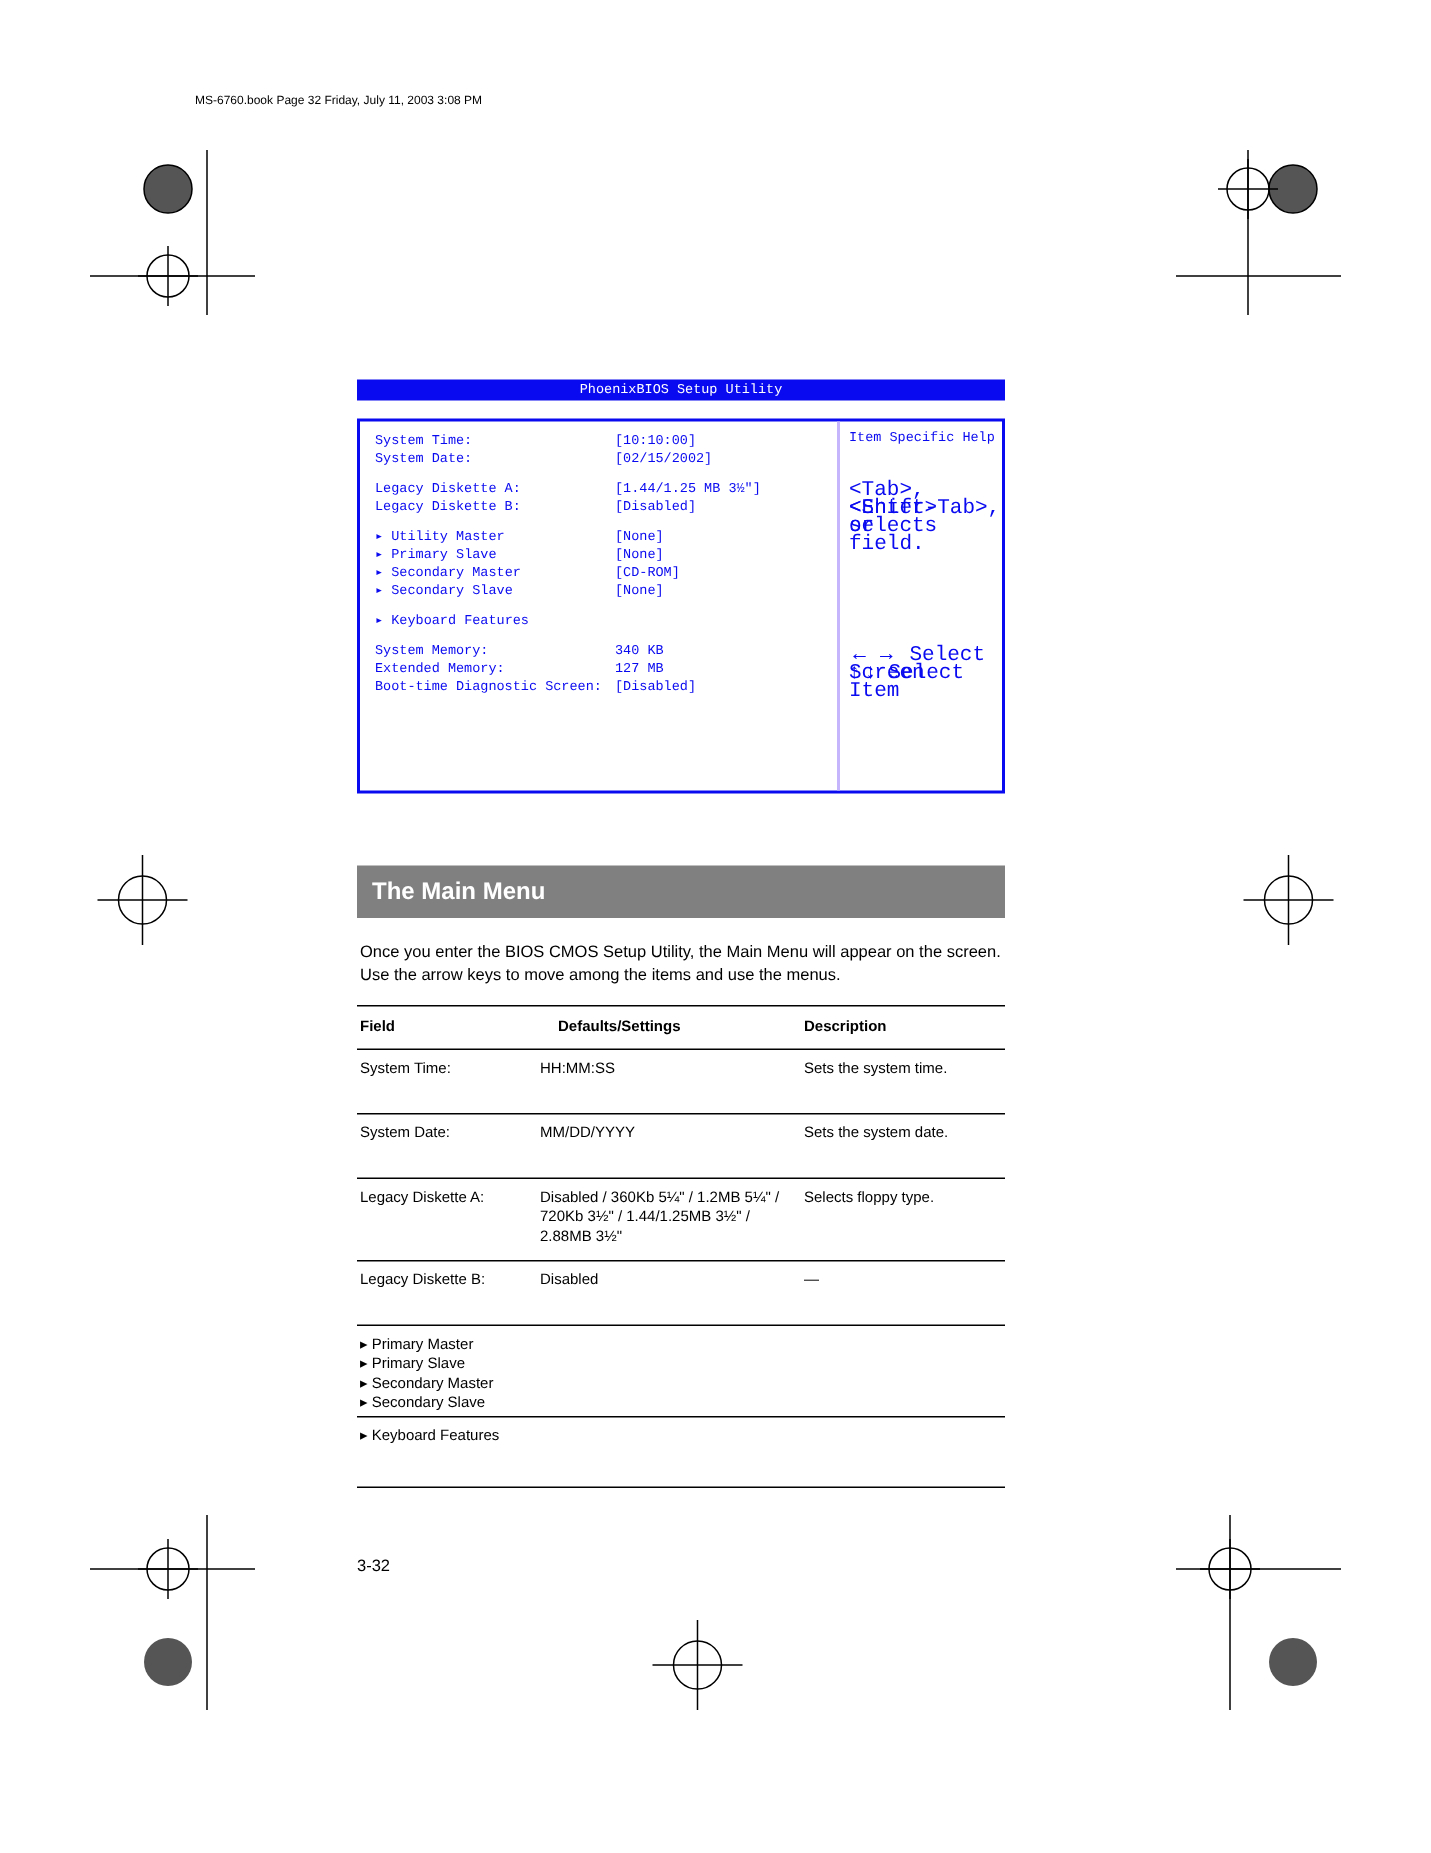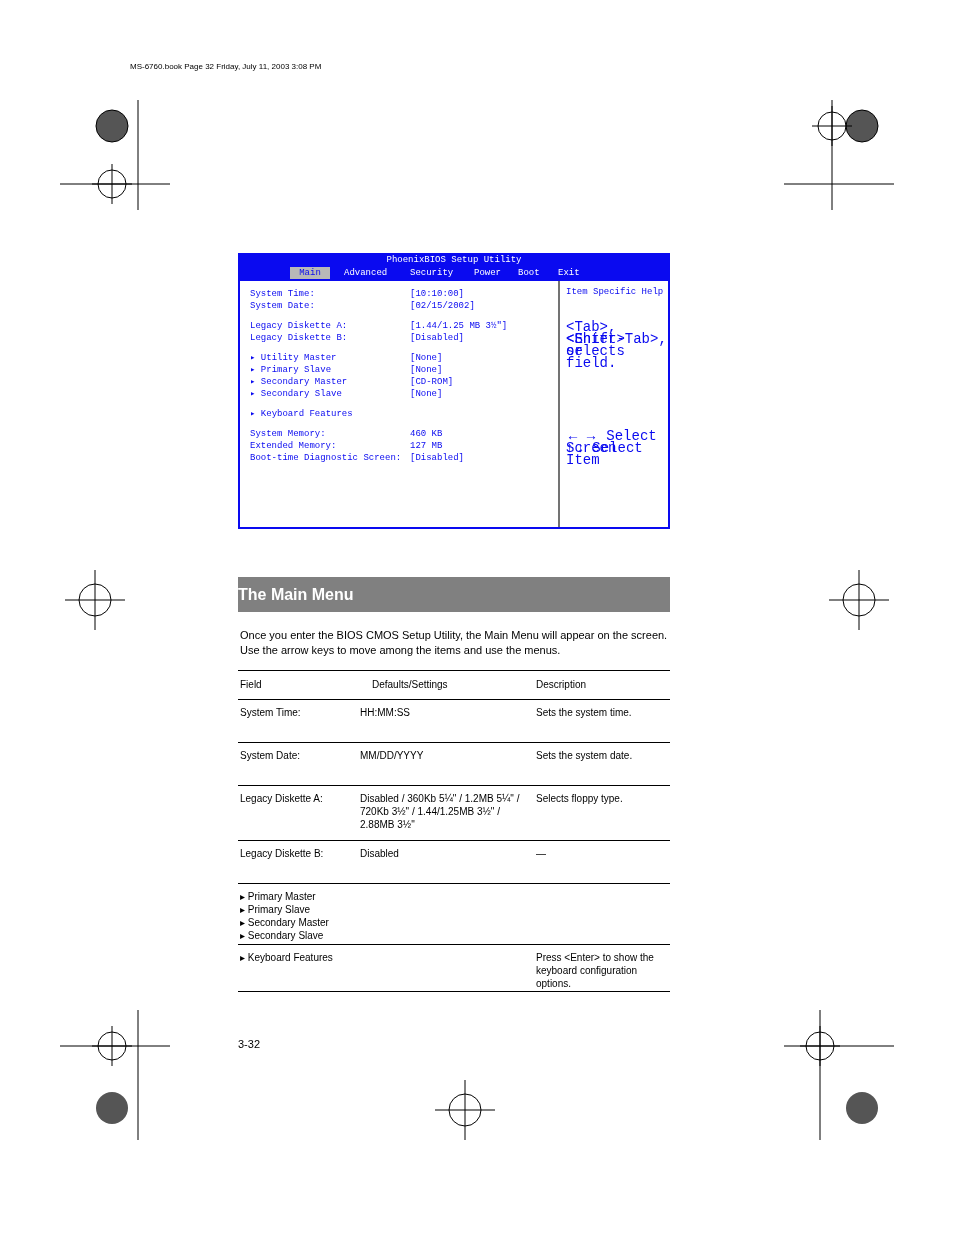"Main" div.bios-tabs { html: <div> <span>Main</span> <span>Advanced</span> <span>Security</span> <span>Power</span> <span>Boot</span> <span>Exit</span> </div> -> none }
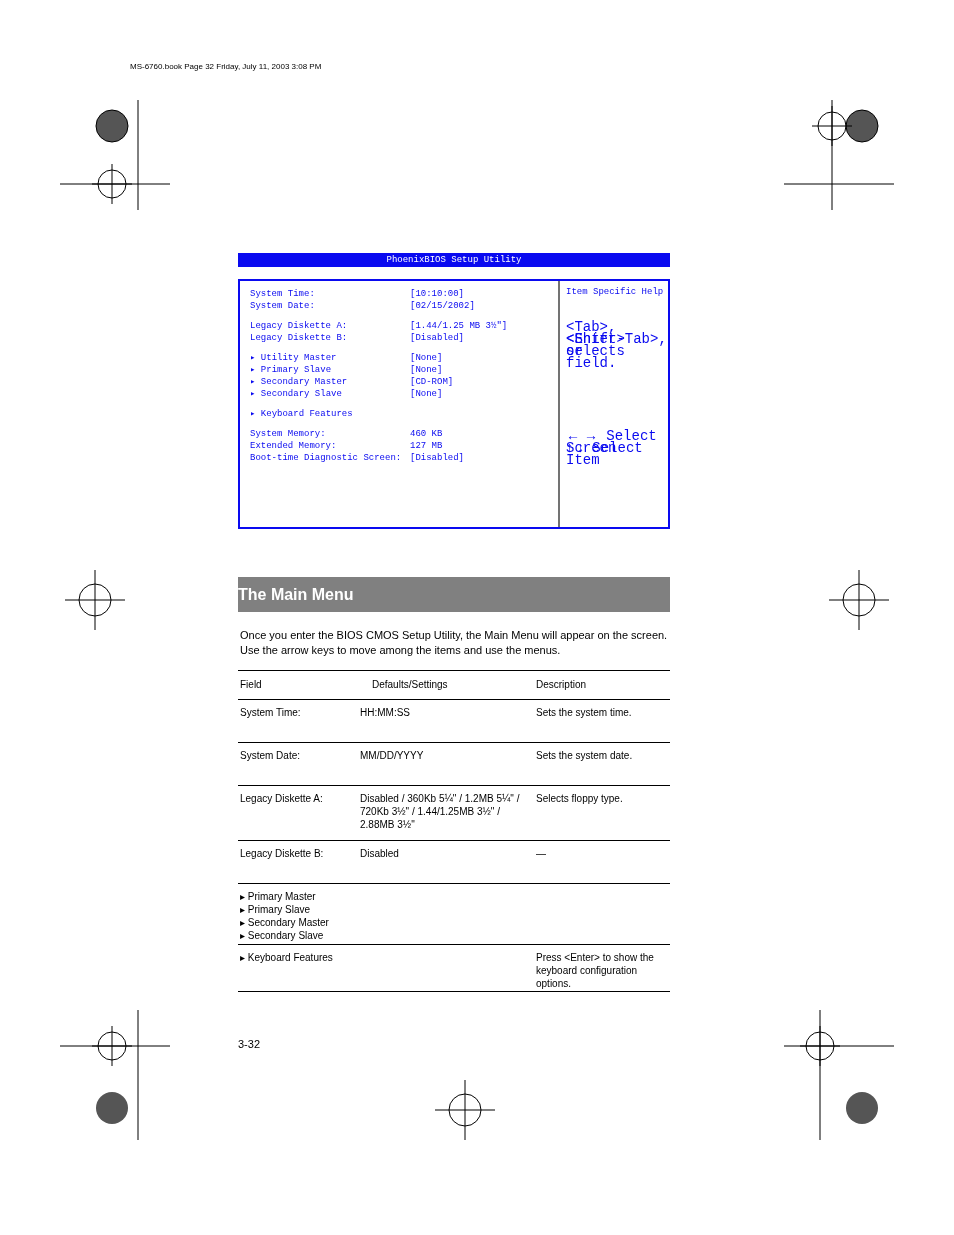"Item Specific Help" .bios-right { border-left: 2px solid #737373 -> 2px solid #c4b5fd }
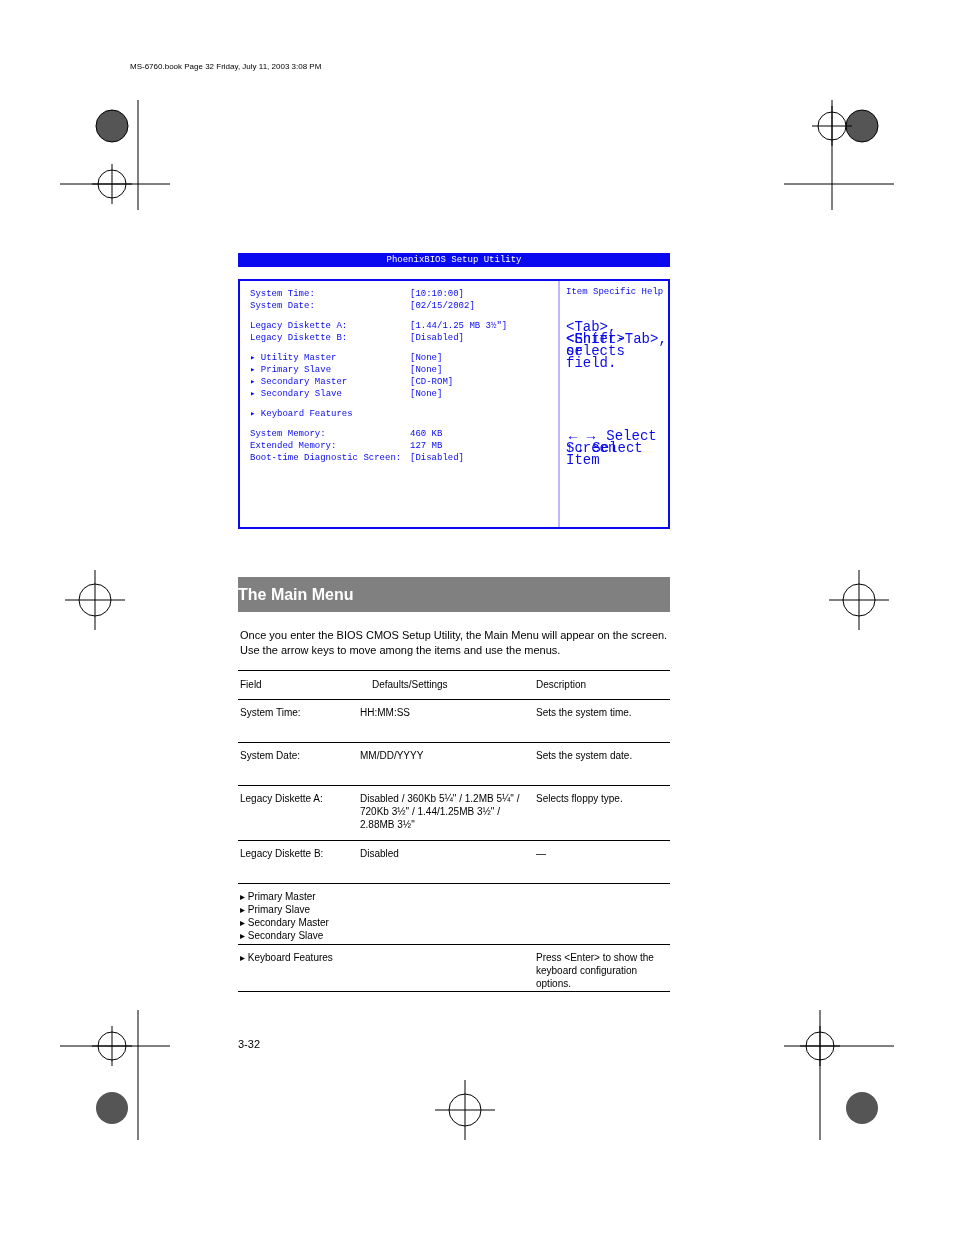"460 KB" span.v { text: 460 -> 340 }
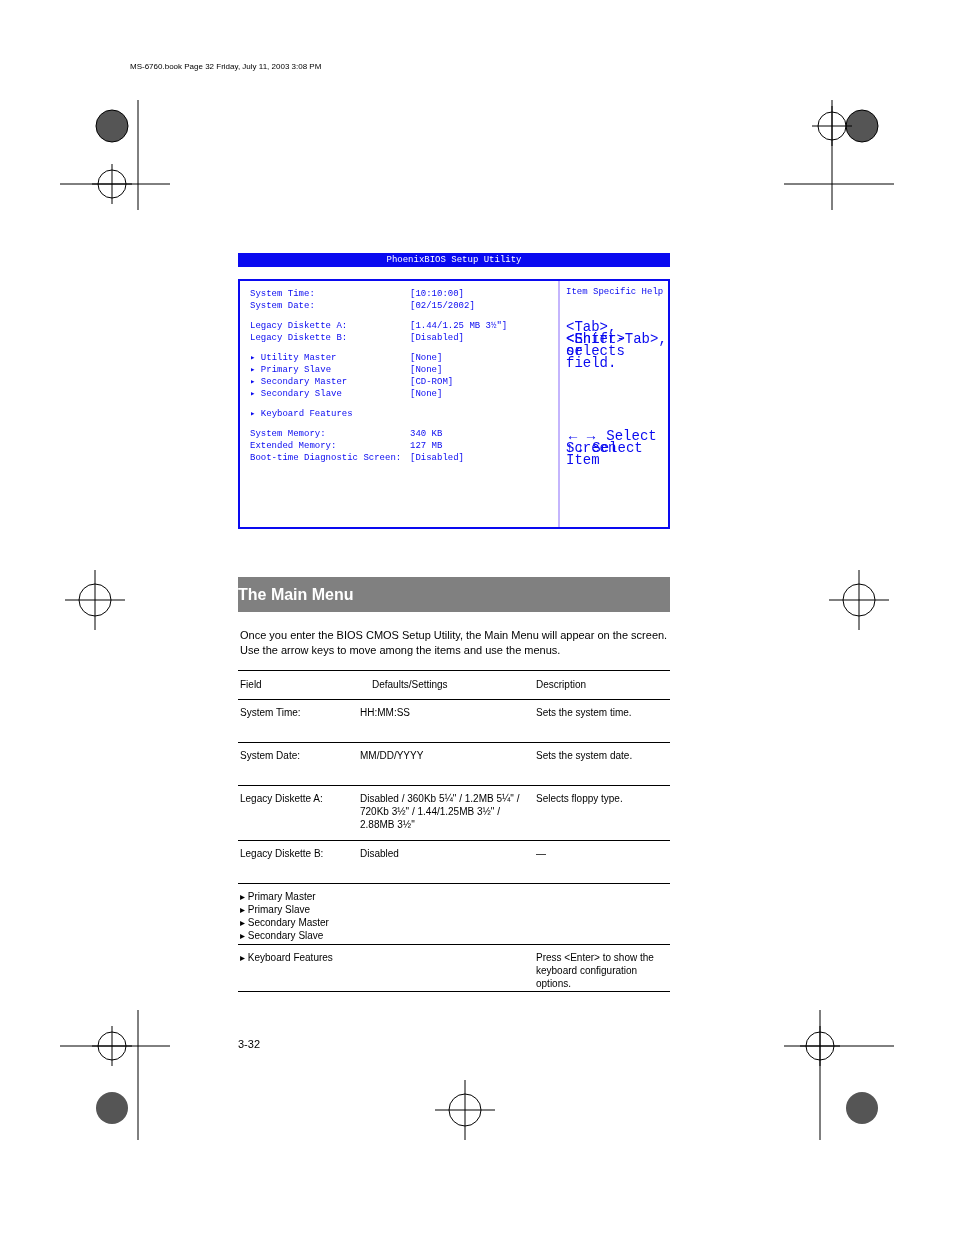"The Main Menu" .section-bar { padding-left: none -> 10px }
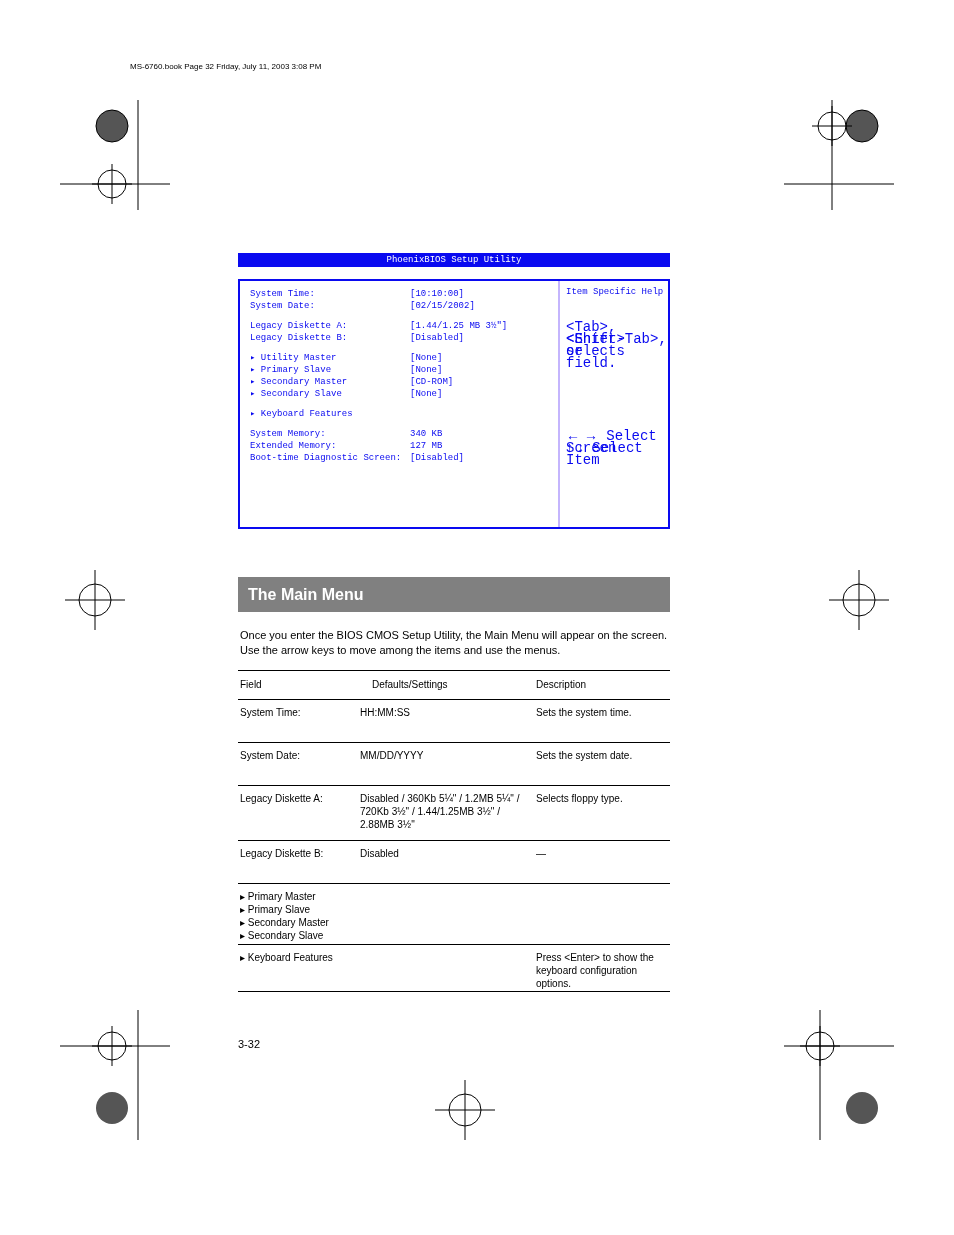"Field" .hdr { font-weight: normal -> bold }
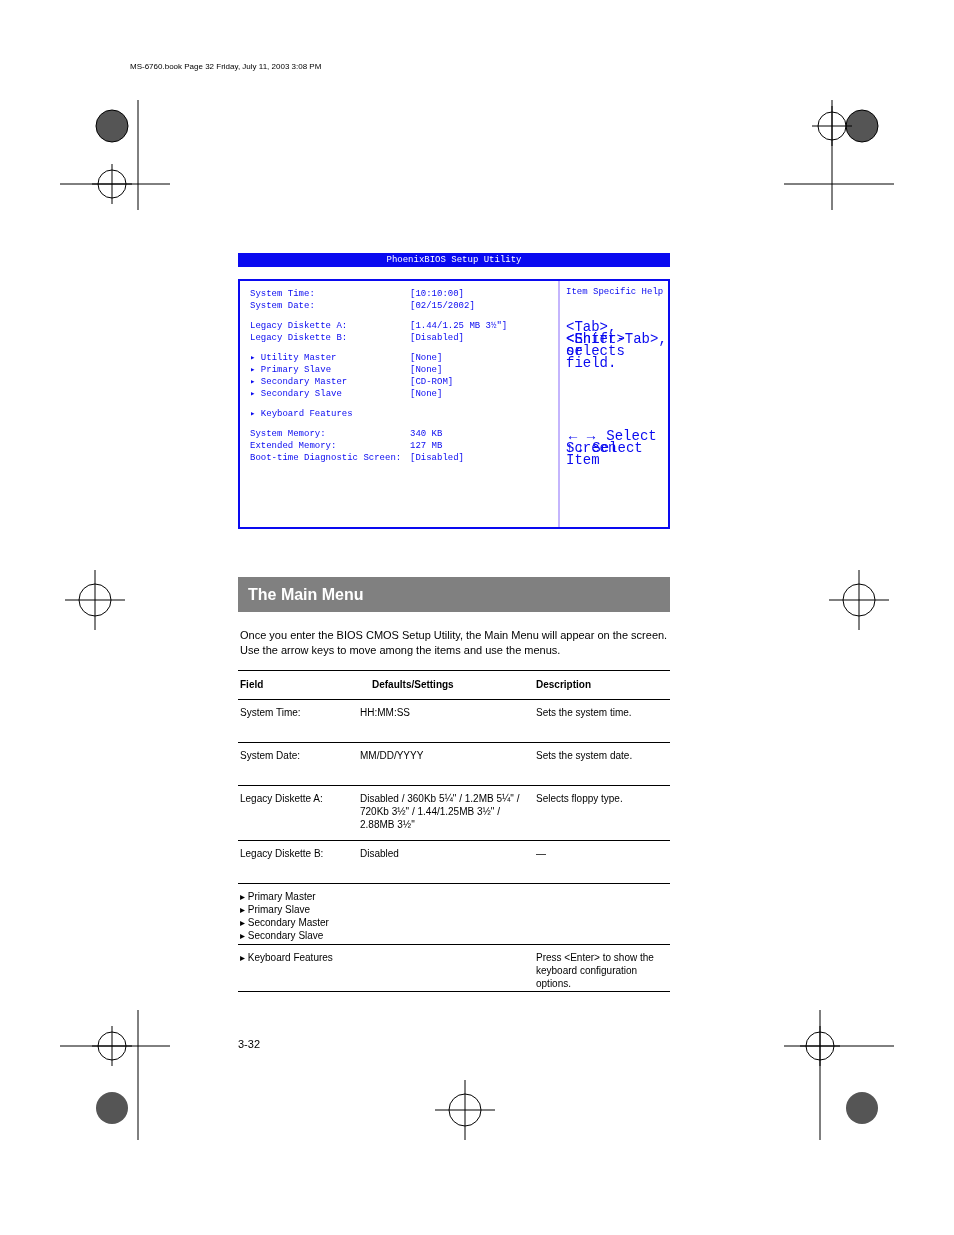"Press <Enter> to show the" span.tbl-c3 { html: <span>Press &lt;Enter&gt; to show the keyboard configuration options.</span> -> none }
